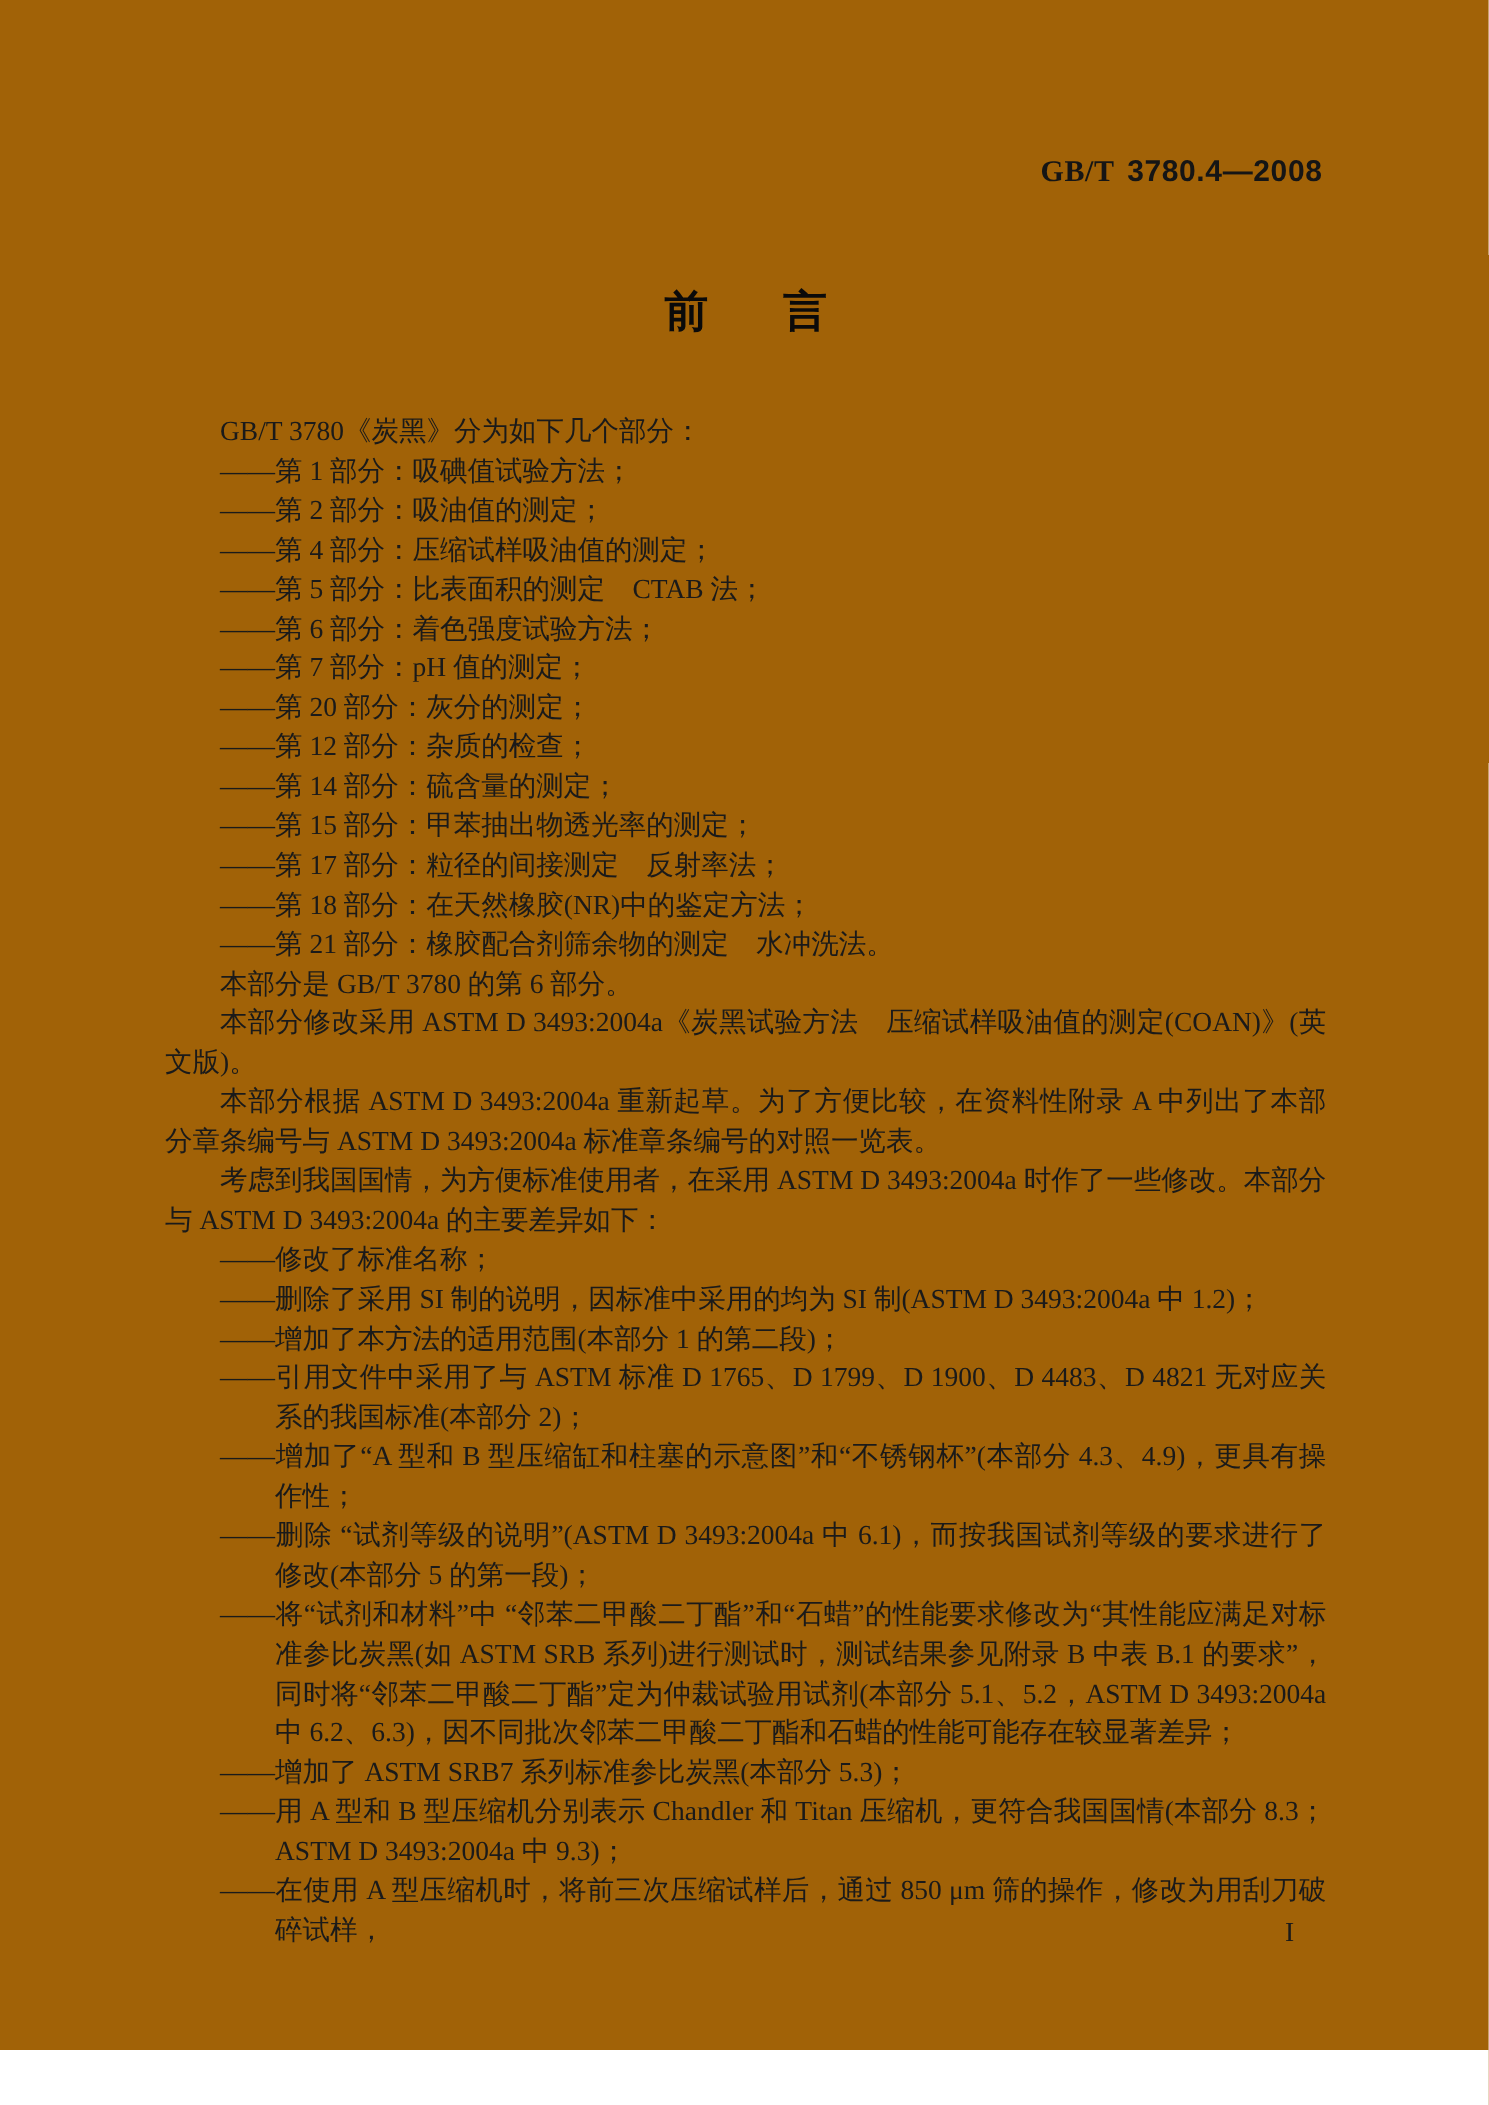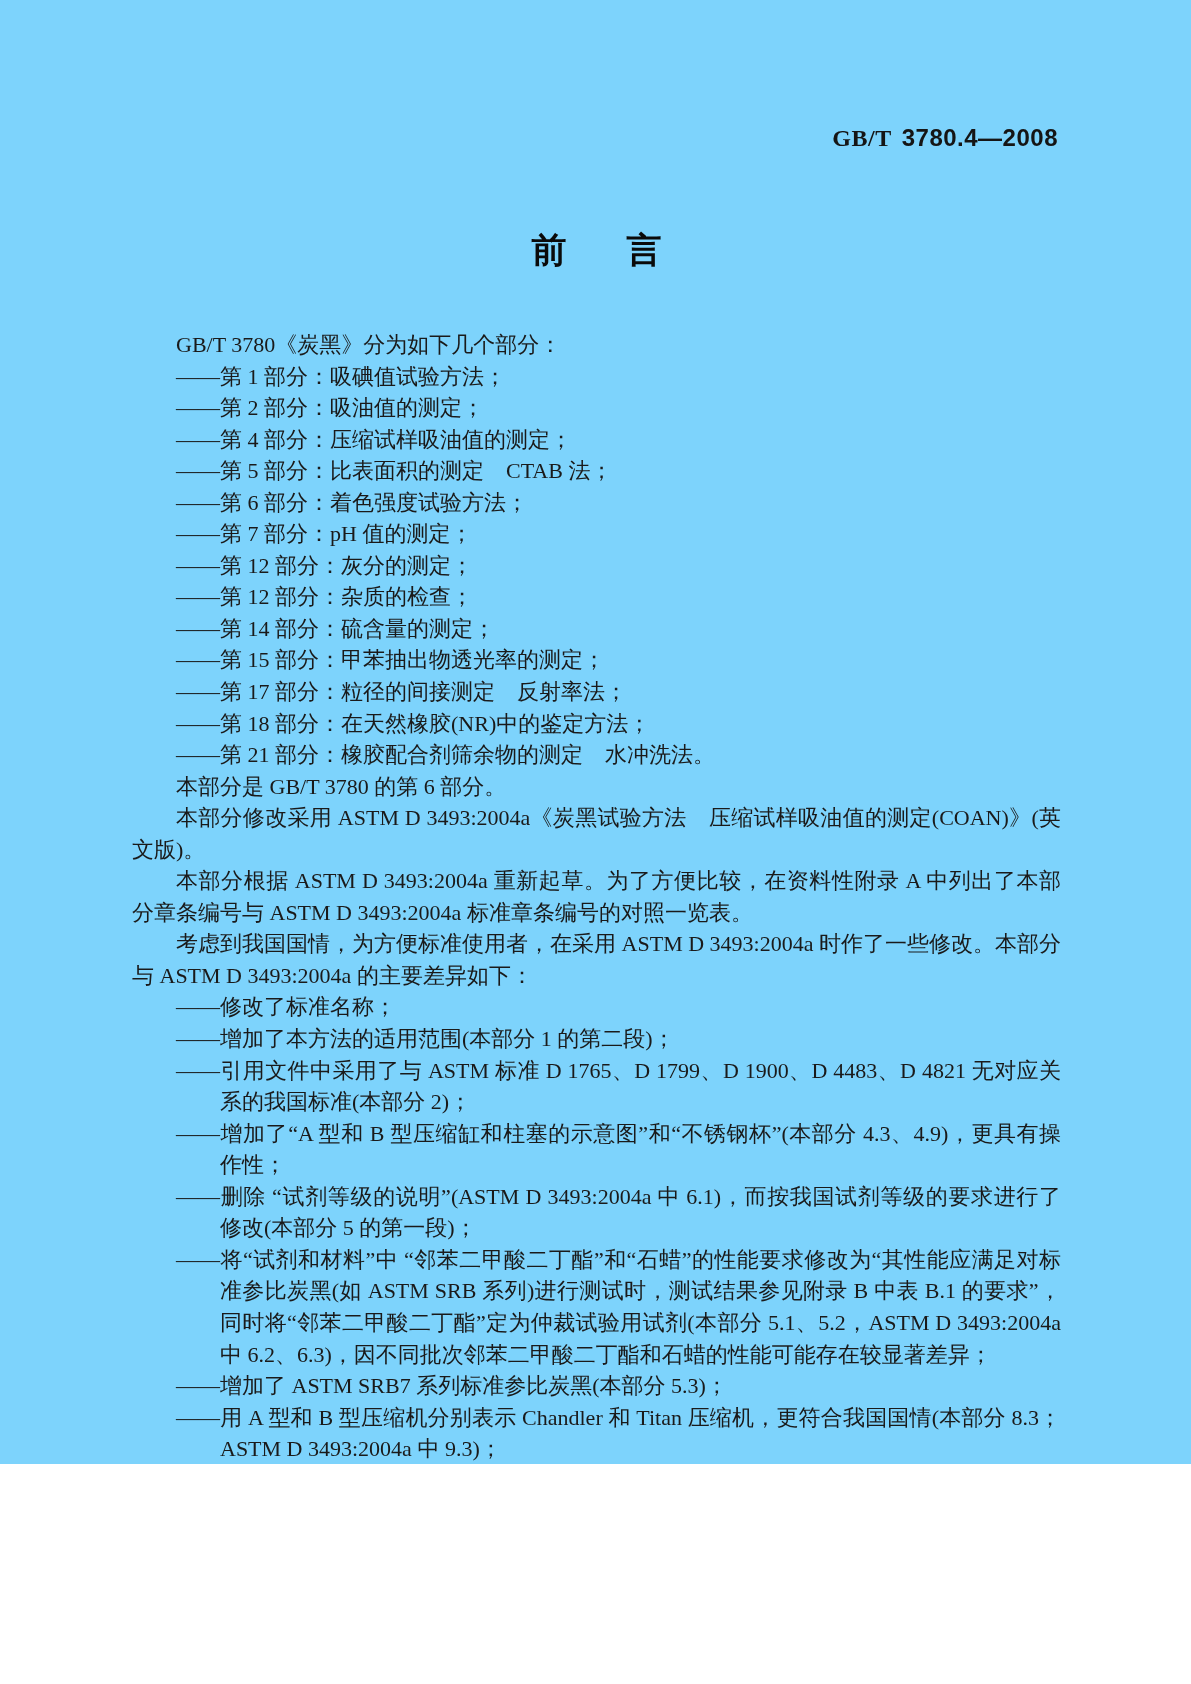"GB/T 3780.4—2008" .page { background: #7dd3fc -> #a16207; height: 1464px -> 1640px }
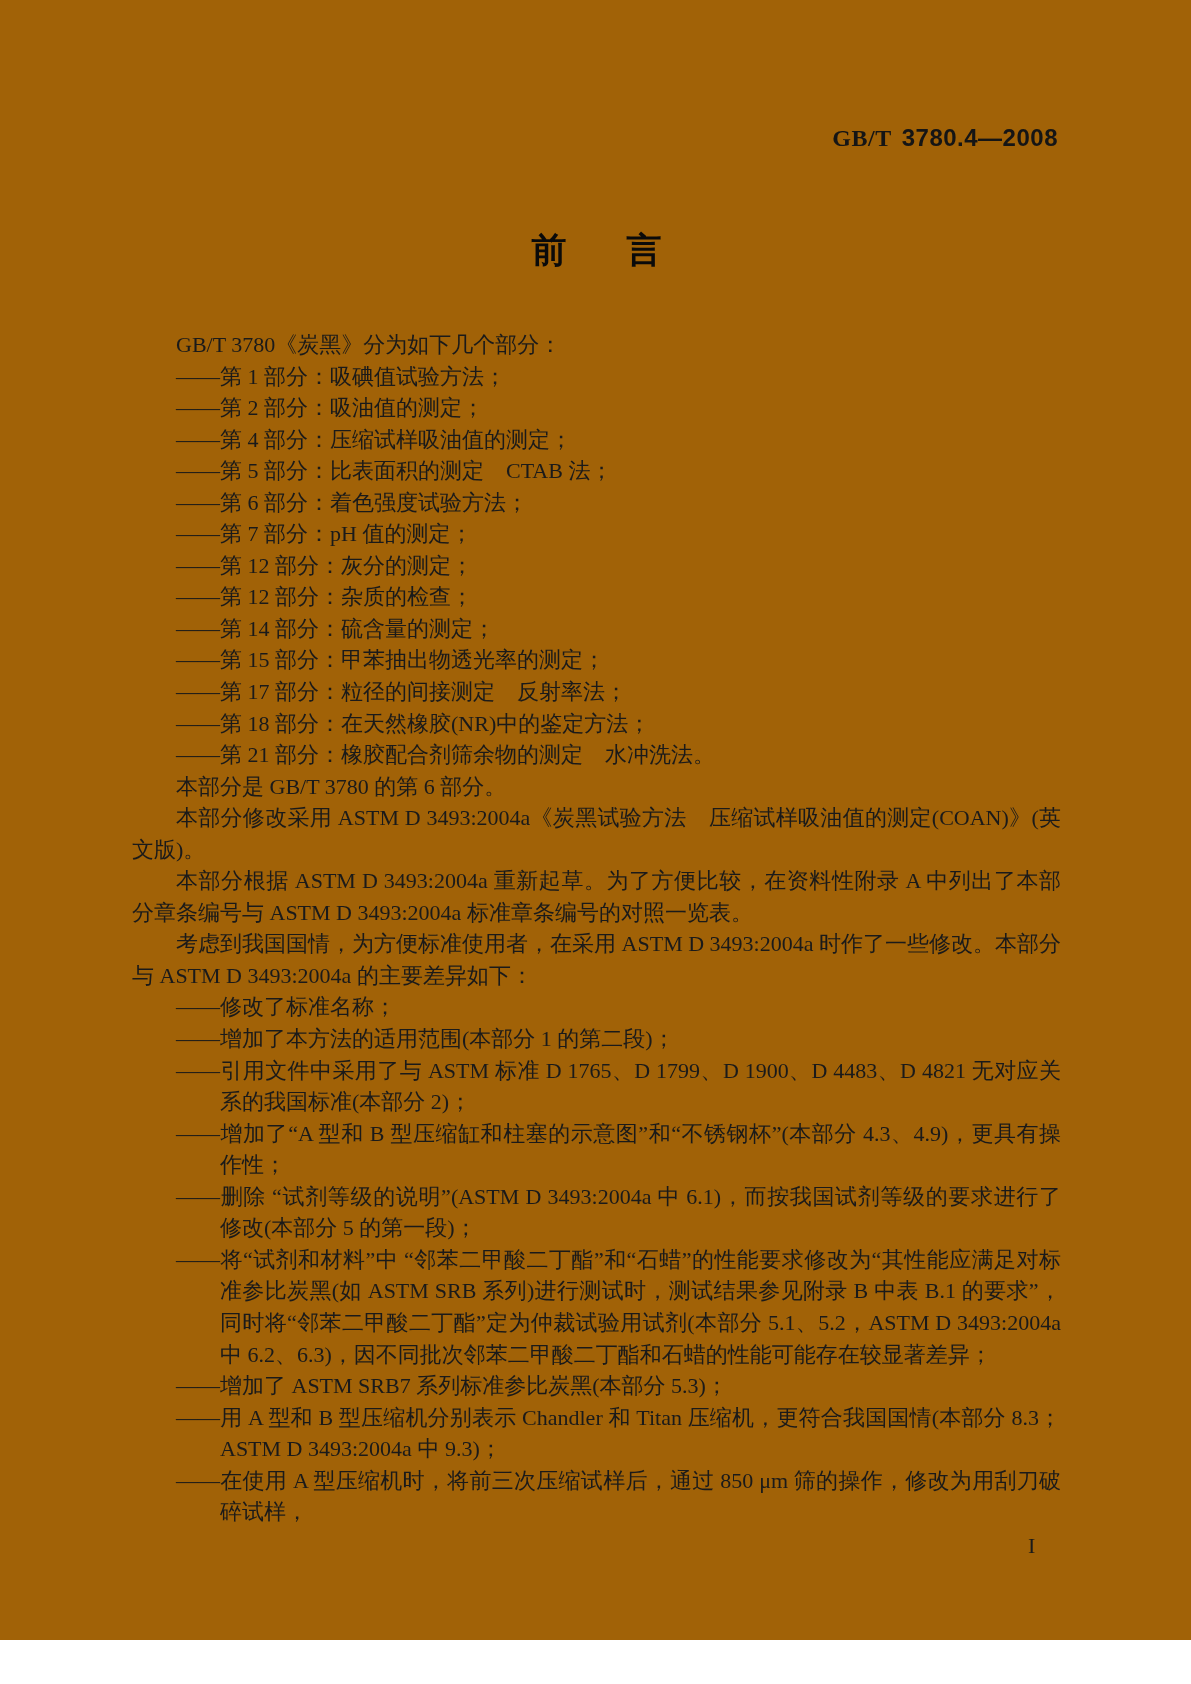"——第 12 部分：灰分的测定；" p.item { text: 12 -> 20 }
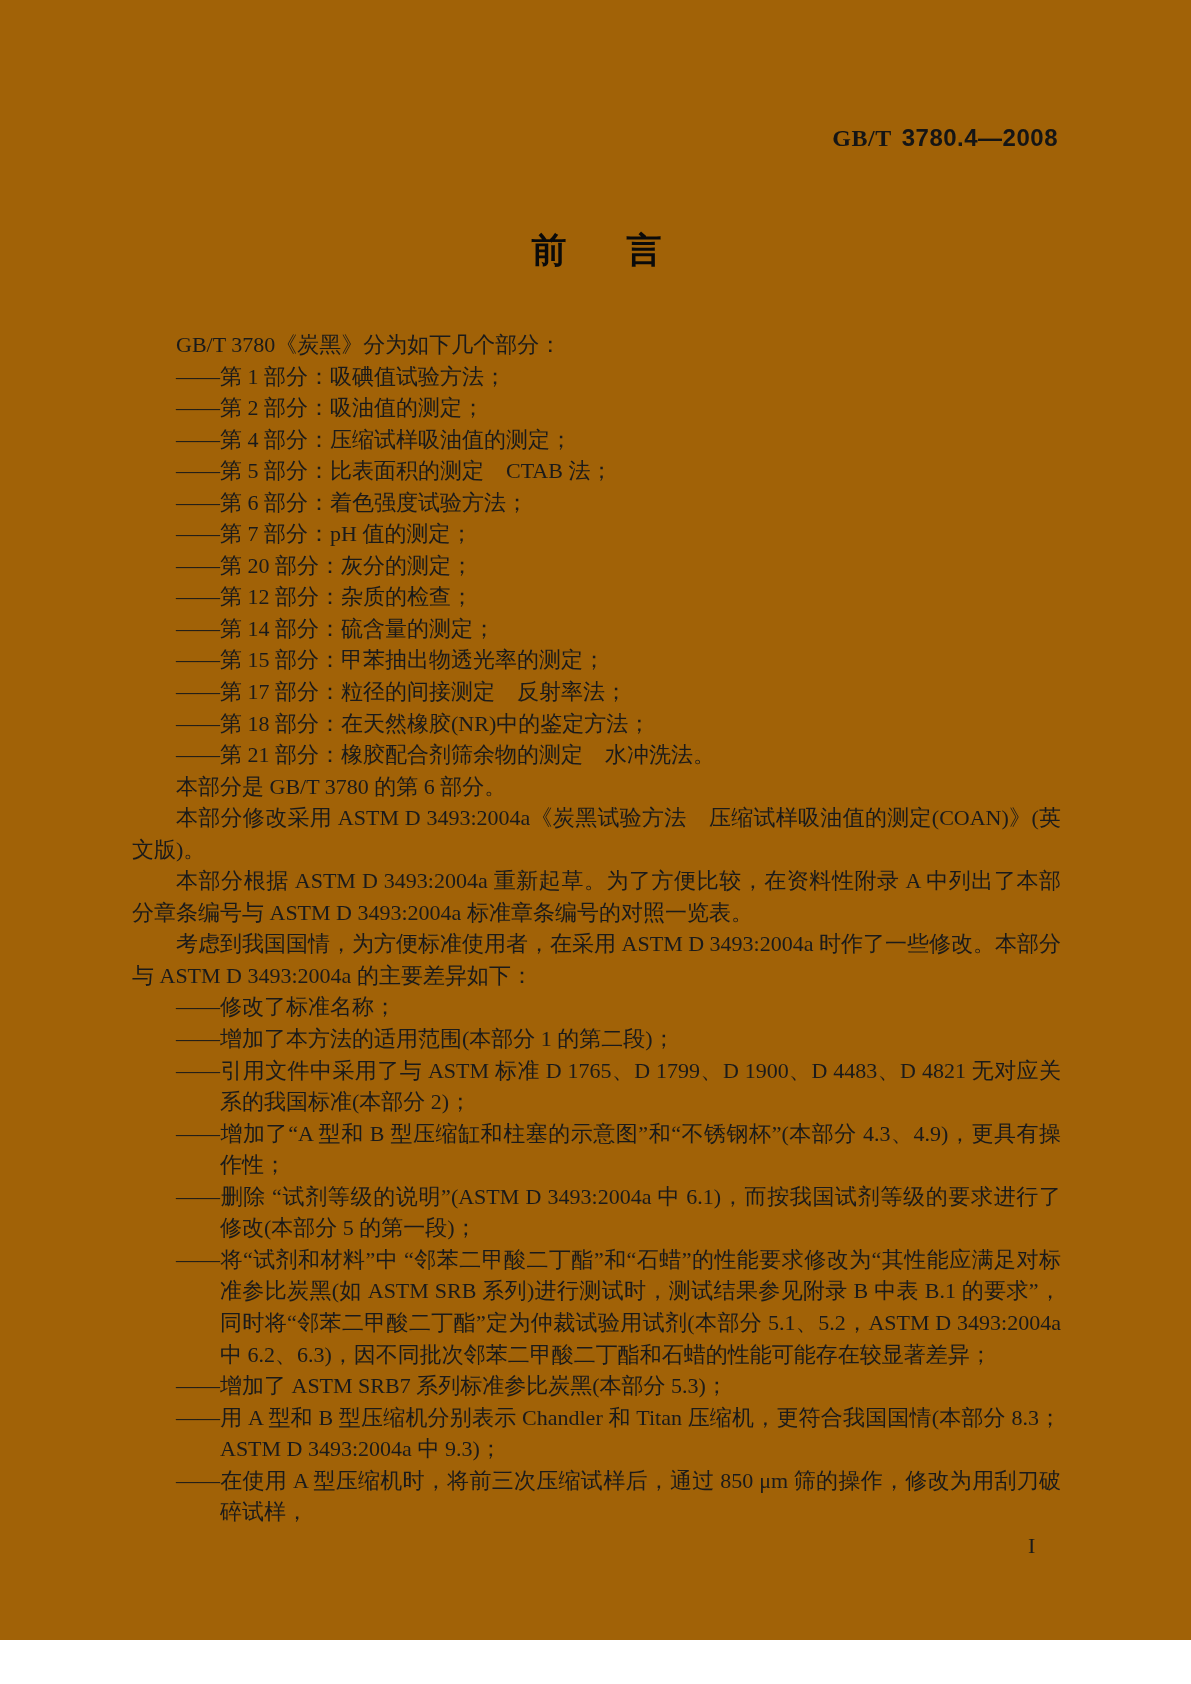"——删除了采用 SI 制的说明，因标准中采用的均为 SI 制(ASTM" p.item { html: none -> <p>——删除了采用 SI 制的说明，因标准中采用的均为 SI 制(ASTM D 3493:2004a 中 1.2)；</p> }
